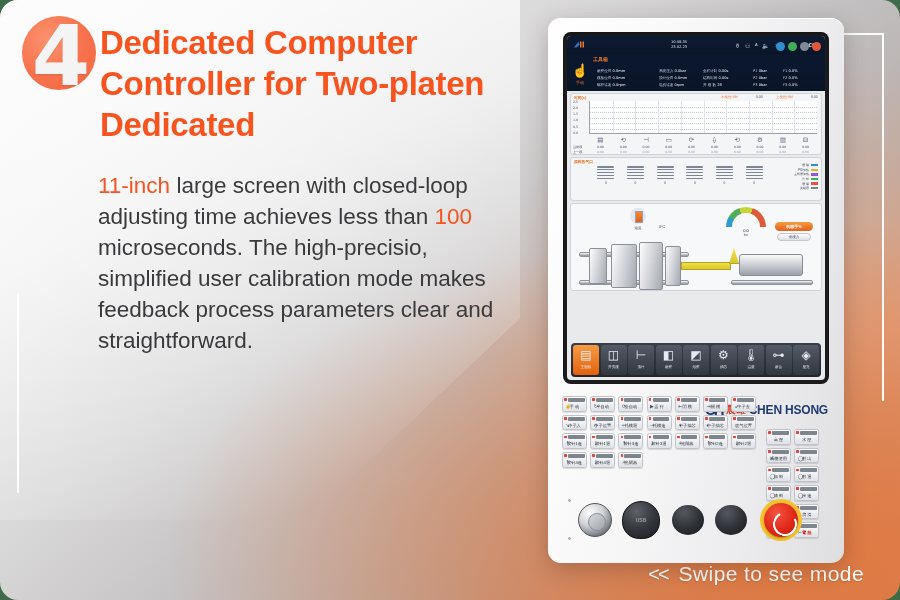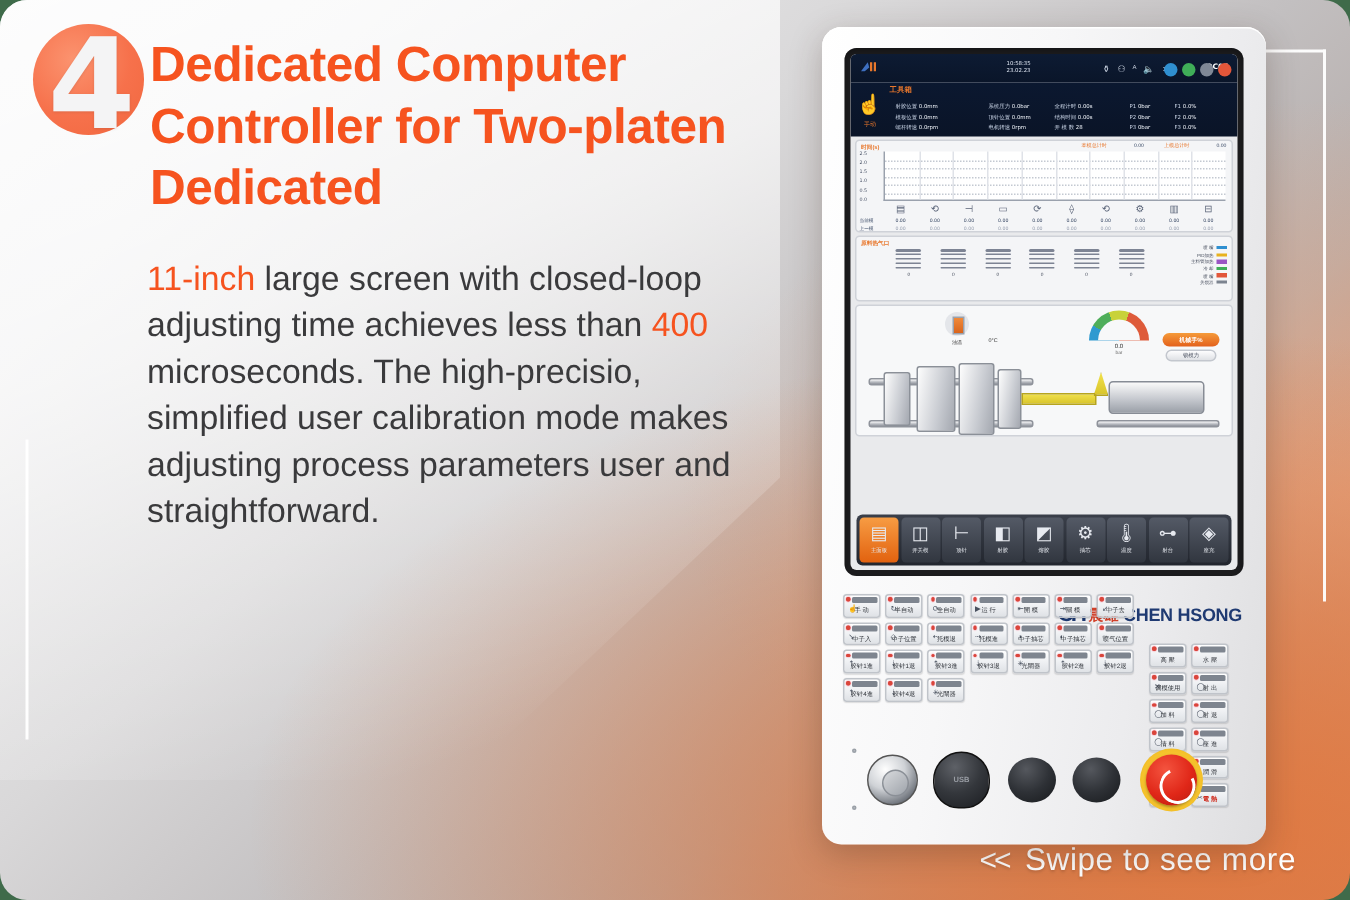"400" span.hl { text: 400 -> 100 }
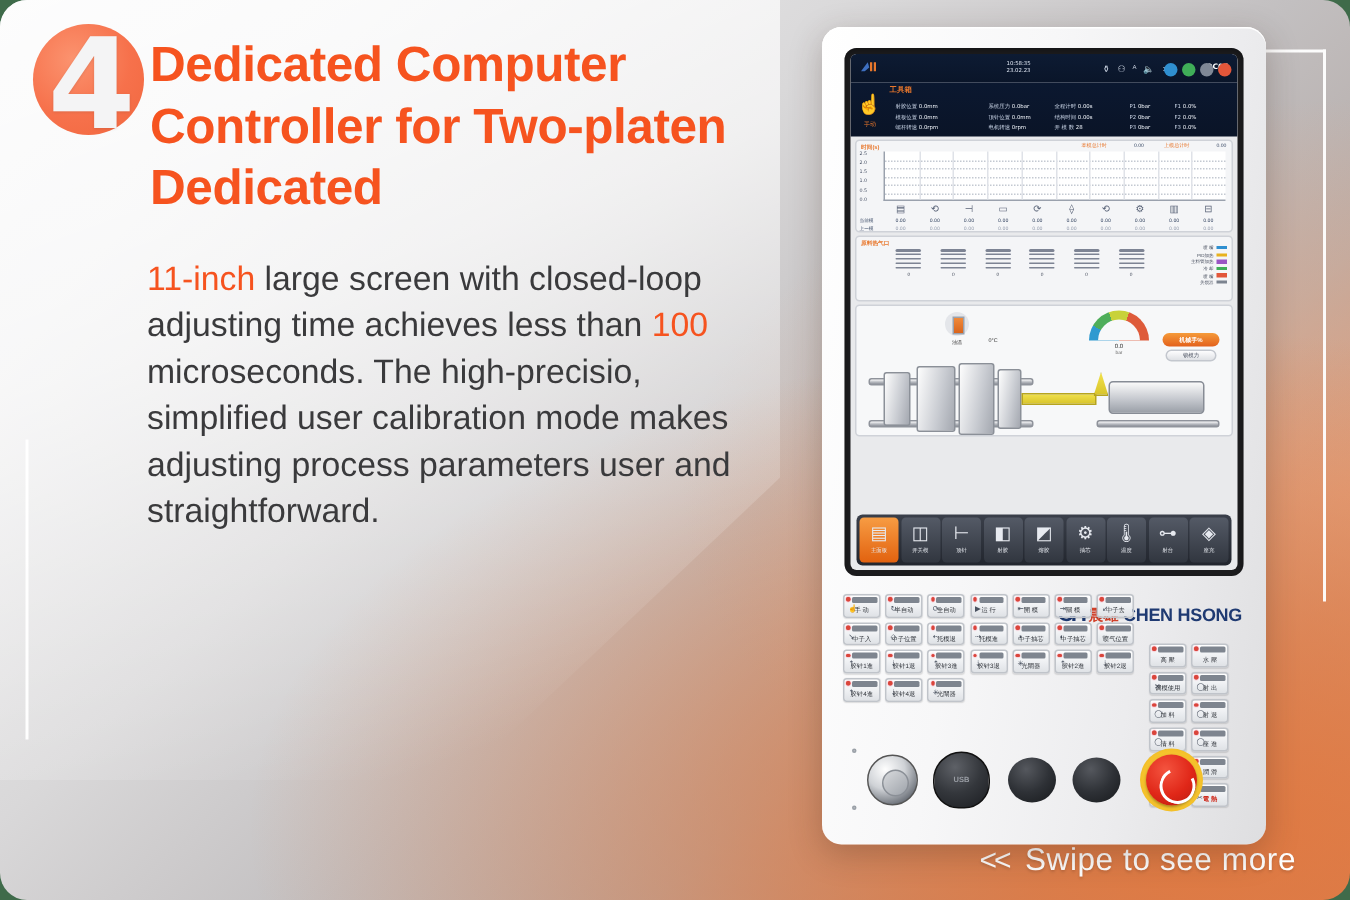"microseconds. The high-precisio," span { text: adjusting process parameters user -> feedback process parameters clear }
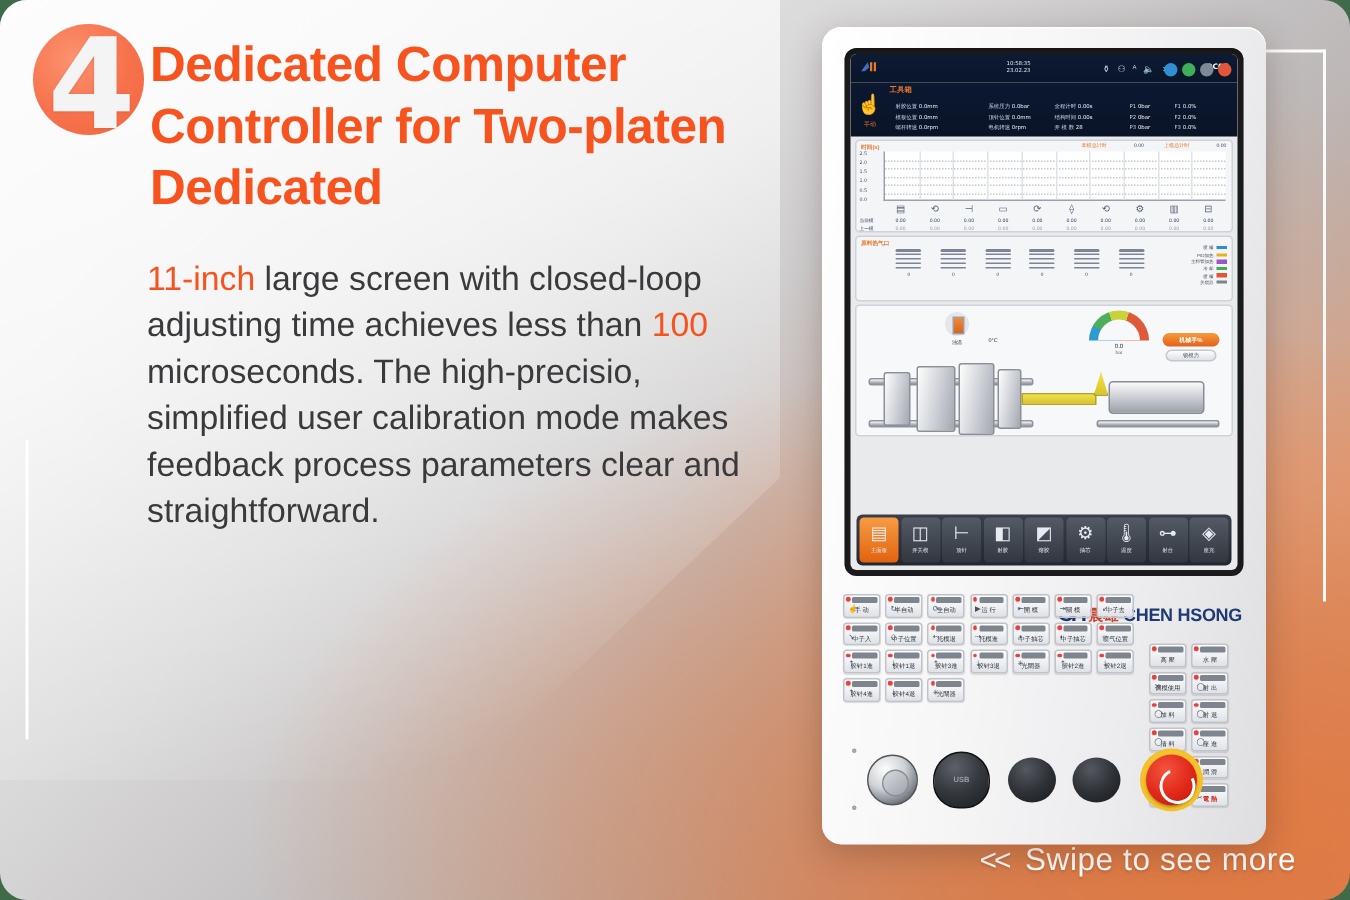"Swipe to see more" span { text: more -> mode }
